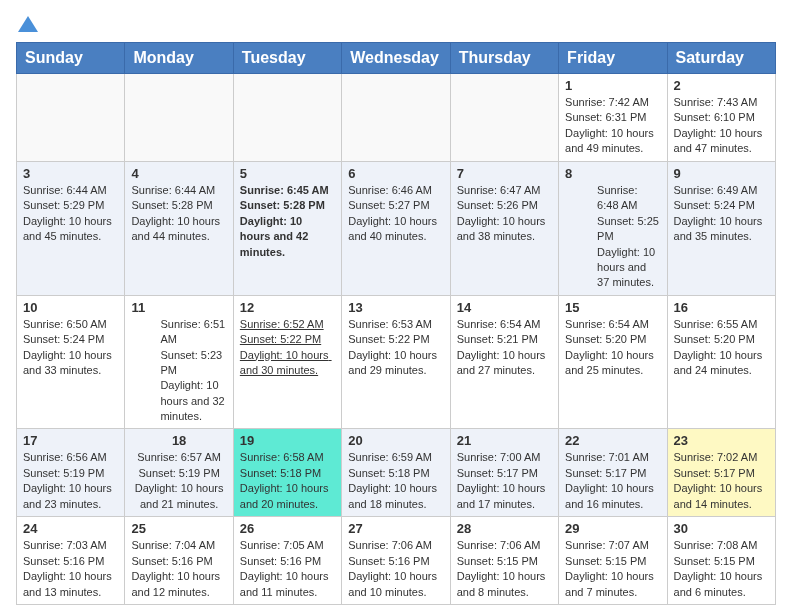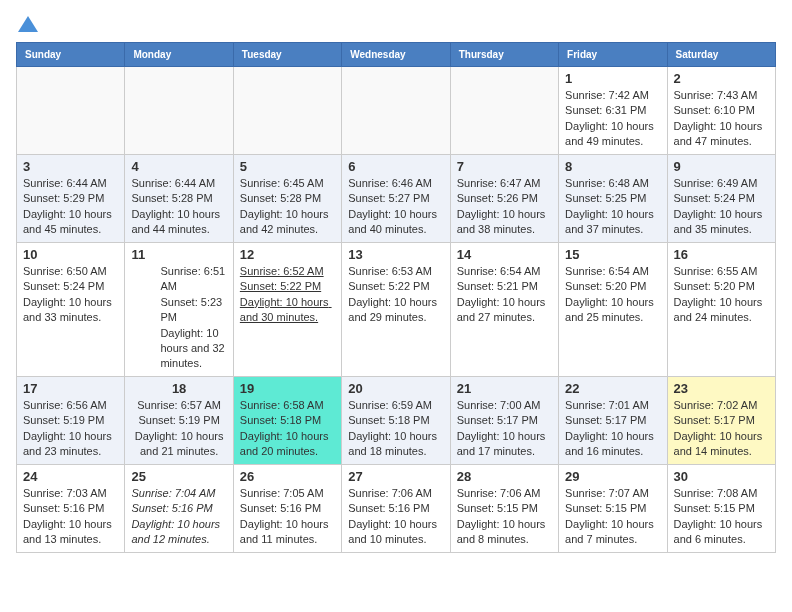"Sunday" .calendar th { font-size: 10px -> 16px }
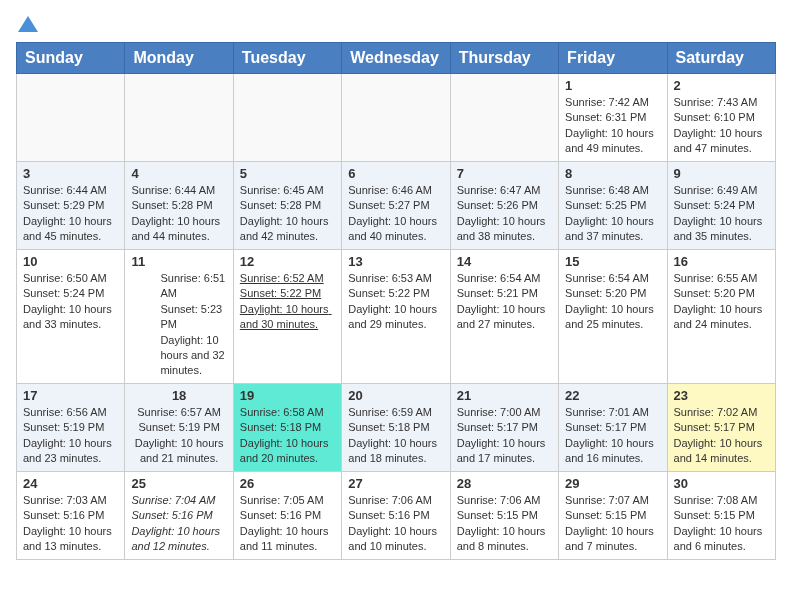"Sunrise: 6:45 AM" div.day-info { font-weight: none -> bold }
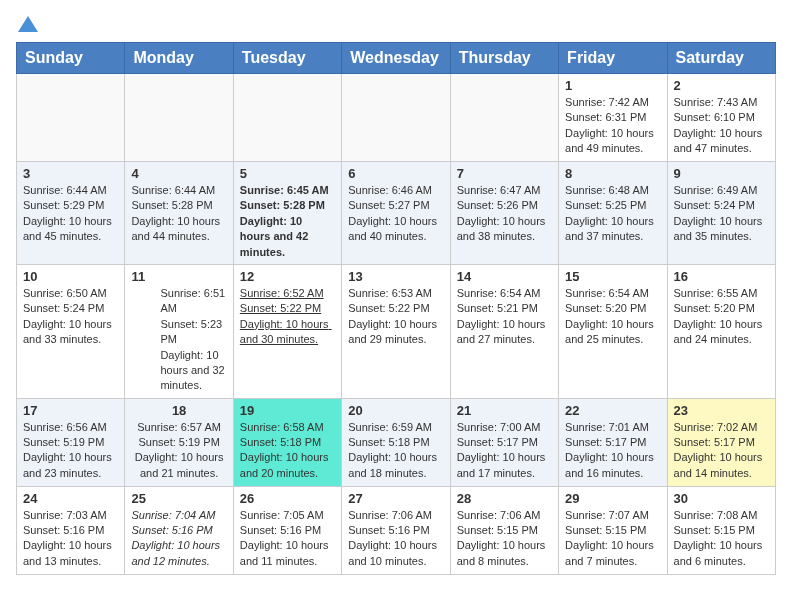"Sunrise: 6:48 AM" div.day-info { margin-left: none -> 32px }
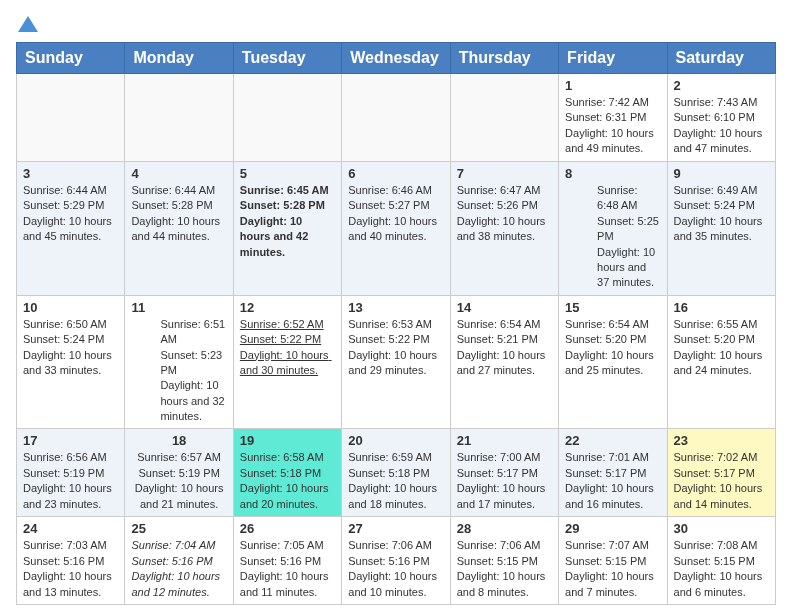"Sunrise: 7:04 AM" div.day-info { font-style: italic -> none }
